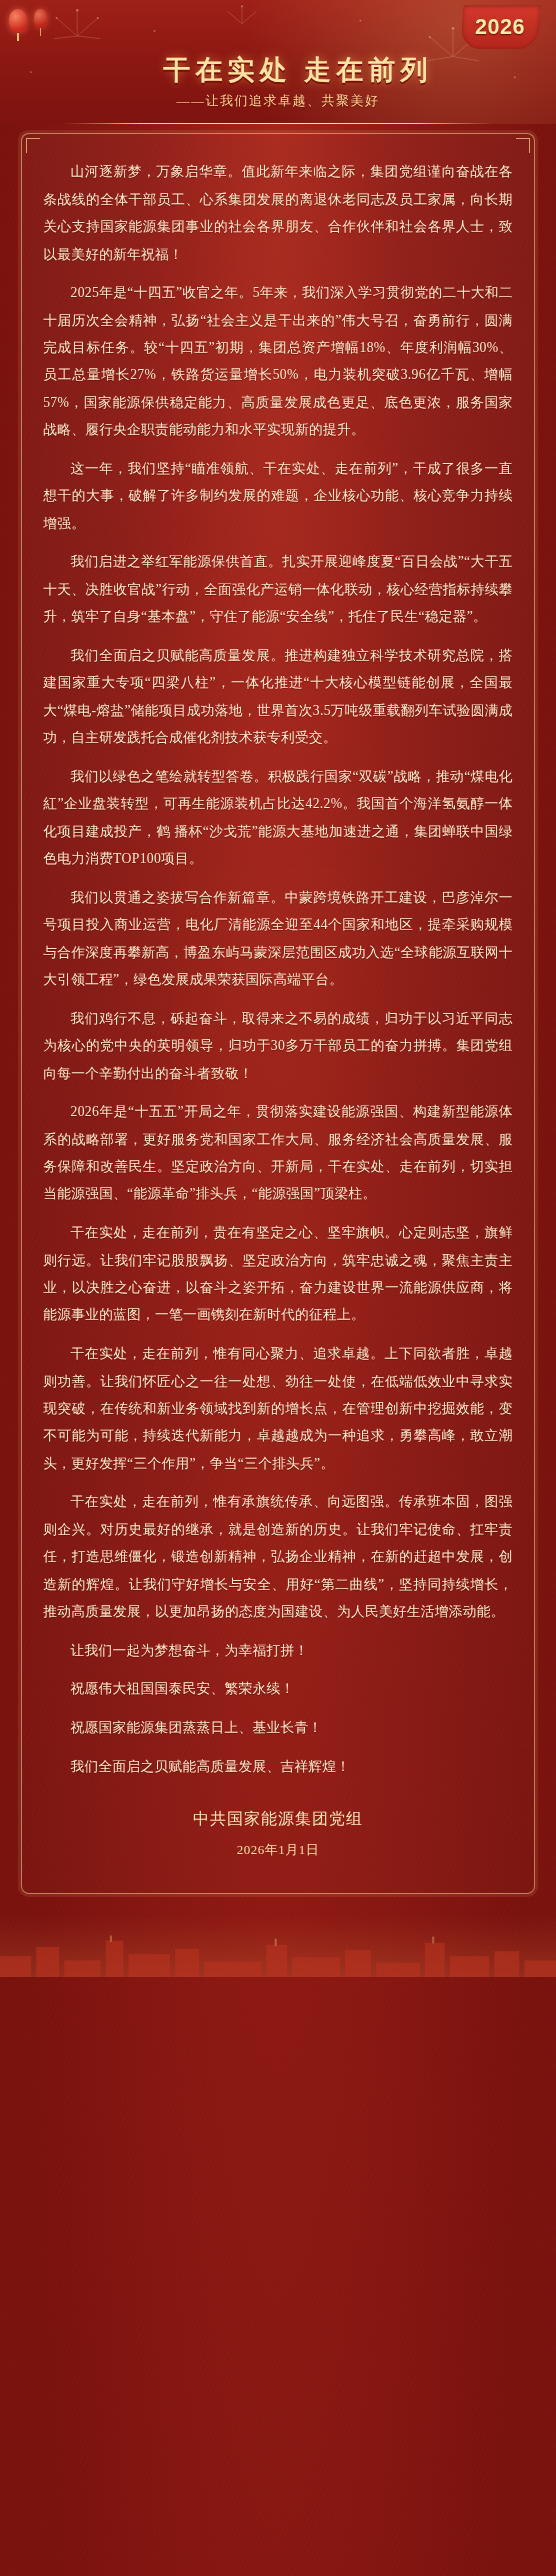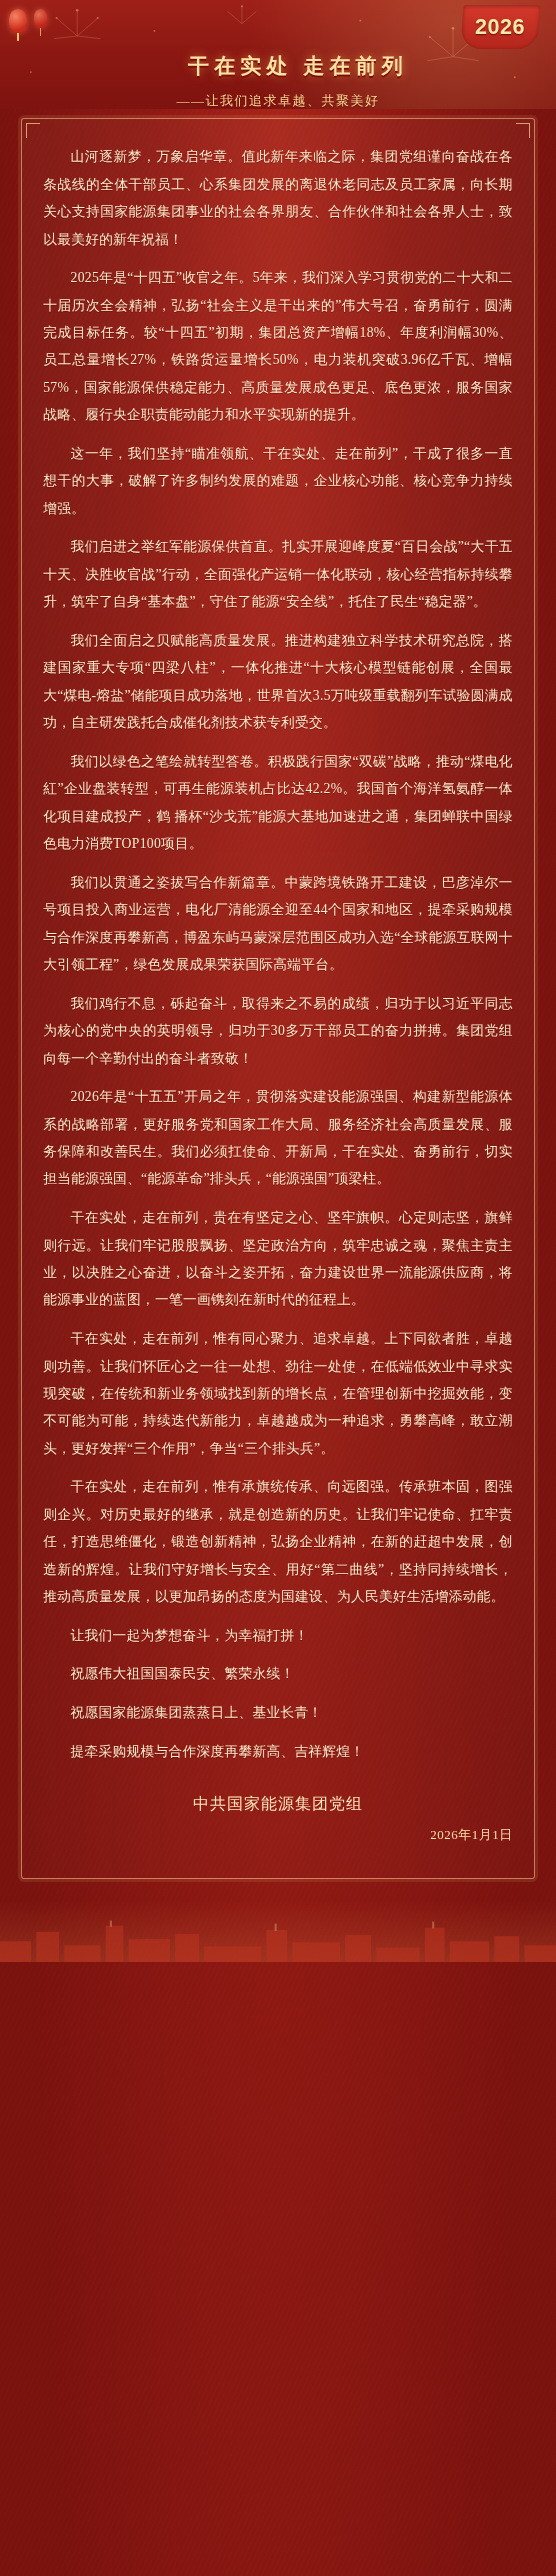"2026" .header { height: 109px -> 124px }
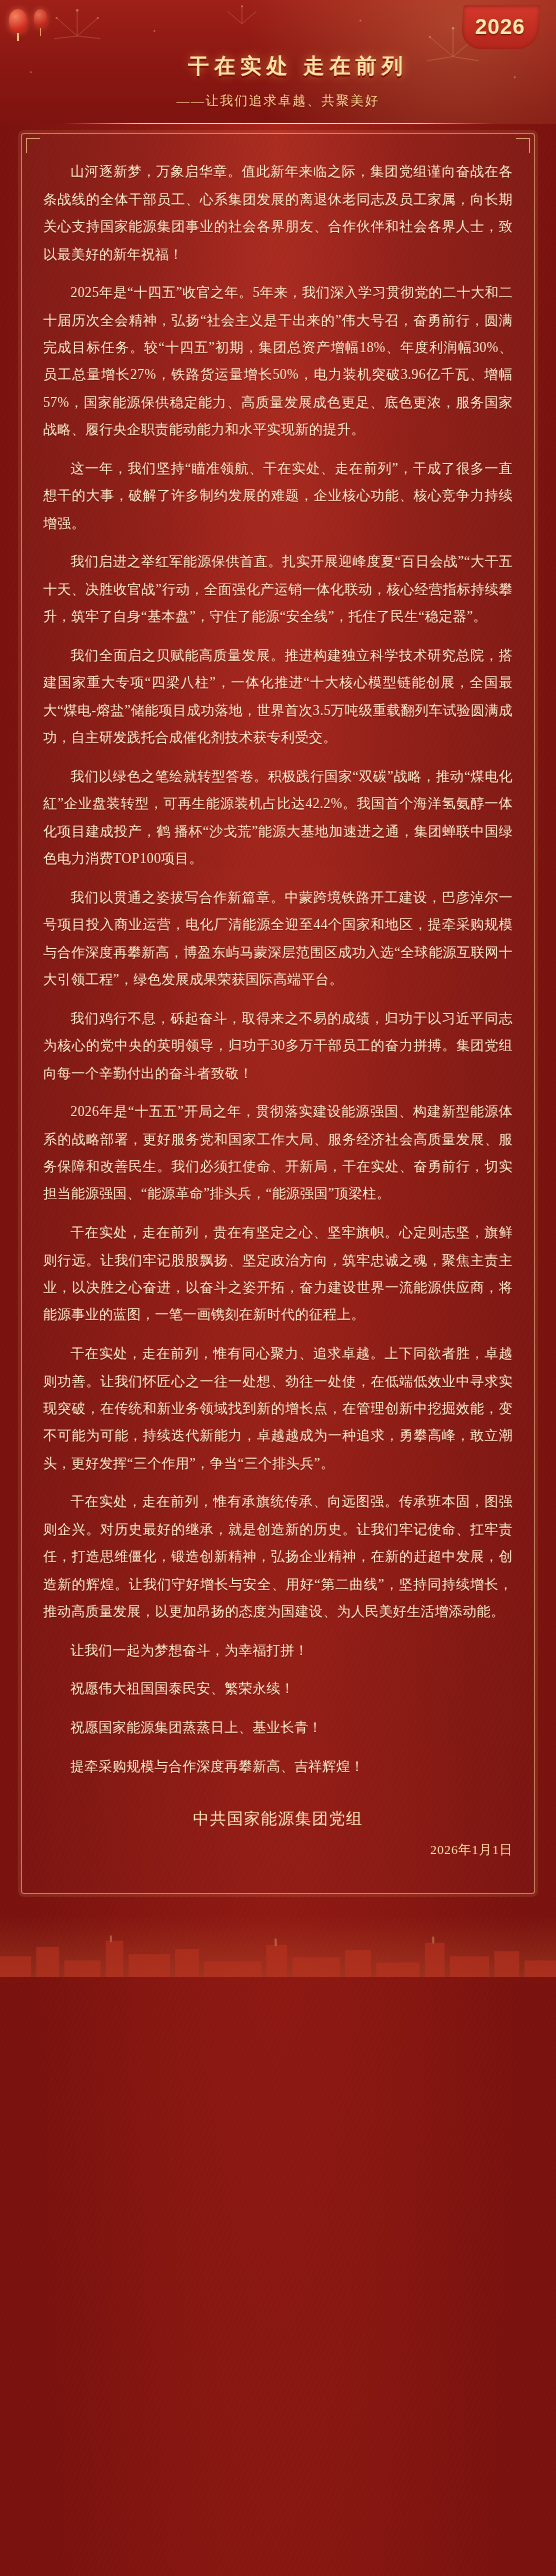"干在实处 走在前列" .main-title { font-size: 21px -> 27px }
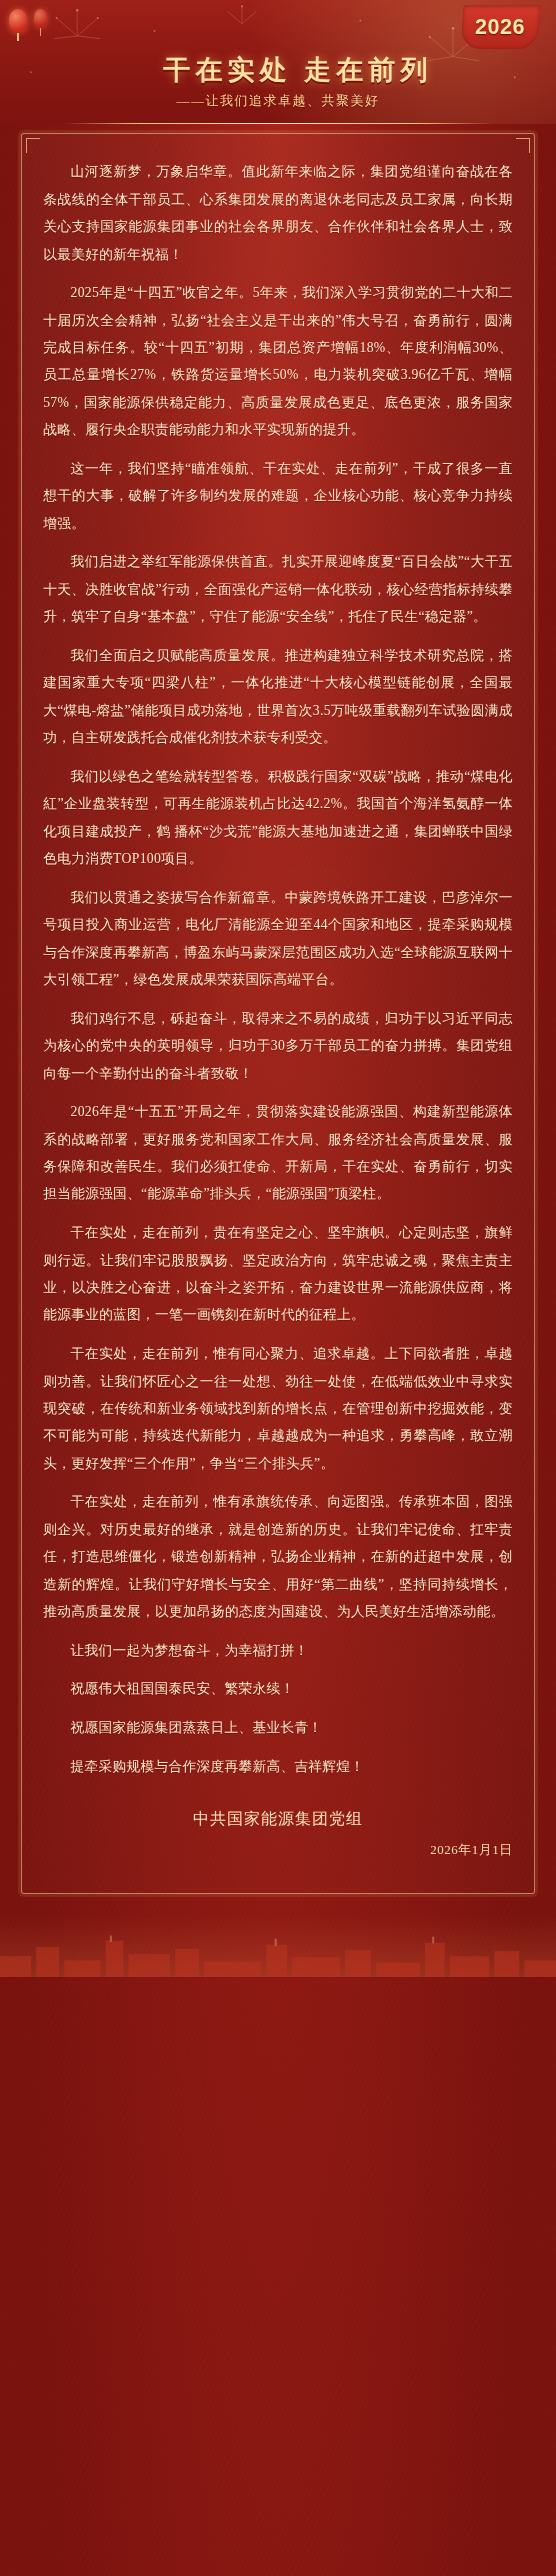"山河逐新梦，万象启华章。值此新年来临之际，集团党组谨向奋战在各条战线的全体干部员" .content { border-radius: 3px -> 8px }
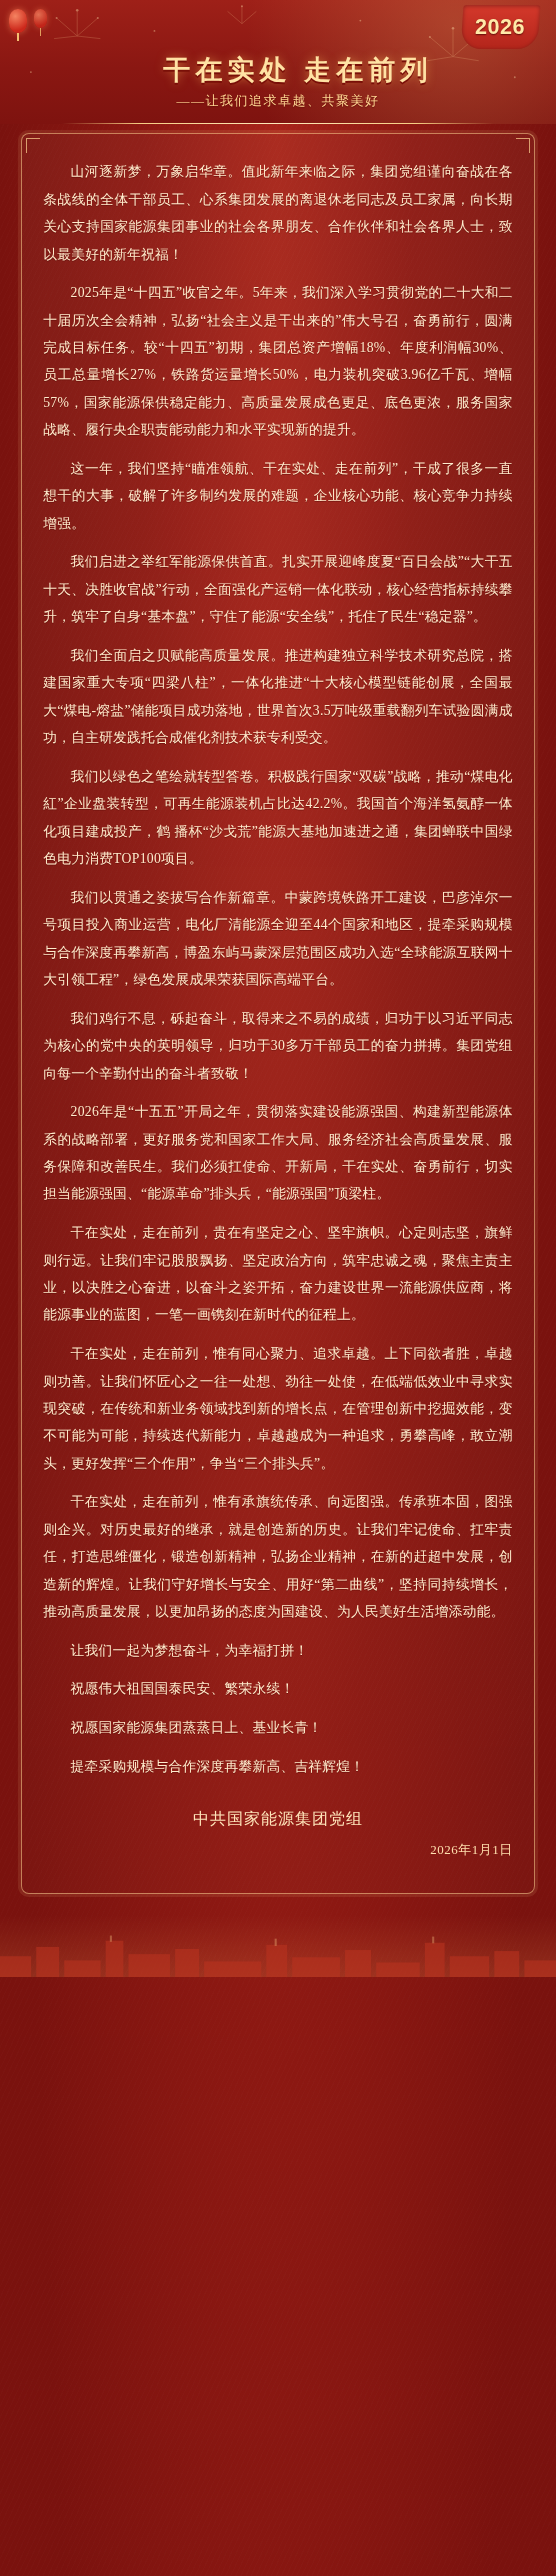"2026年是“十五五”开局之年，贯彻落实建设能源强国、构建新型能源体系的战略部署" p.p { text: 我们必须扛使命、开新局，干在实处、奋勇前行 -> 坚定政治方向、开新局，干在实处、走在前列 }
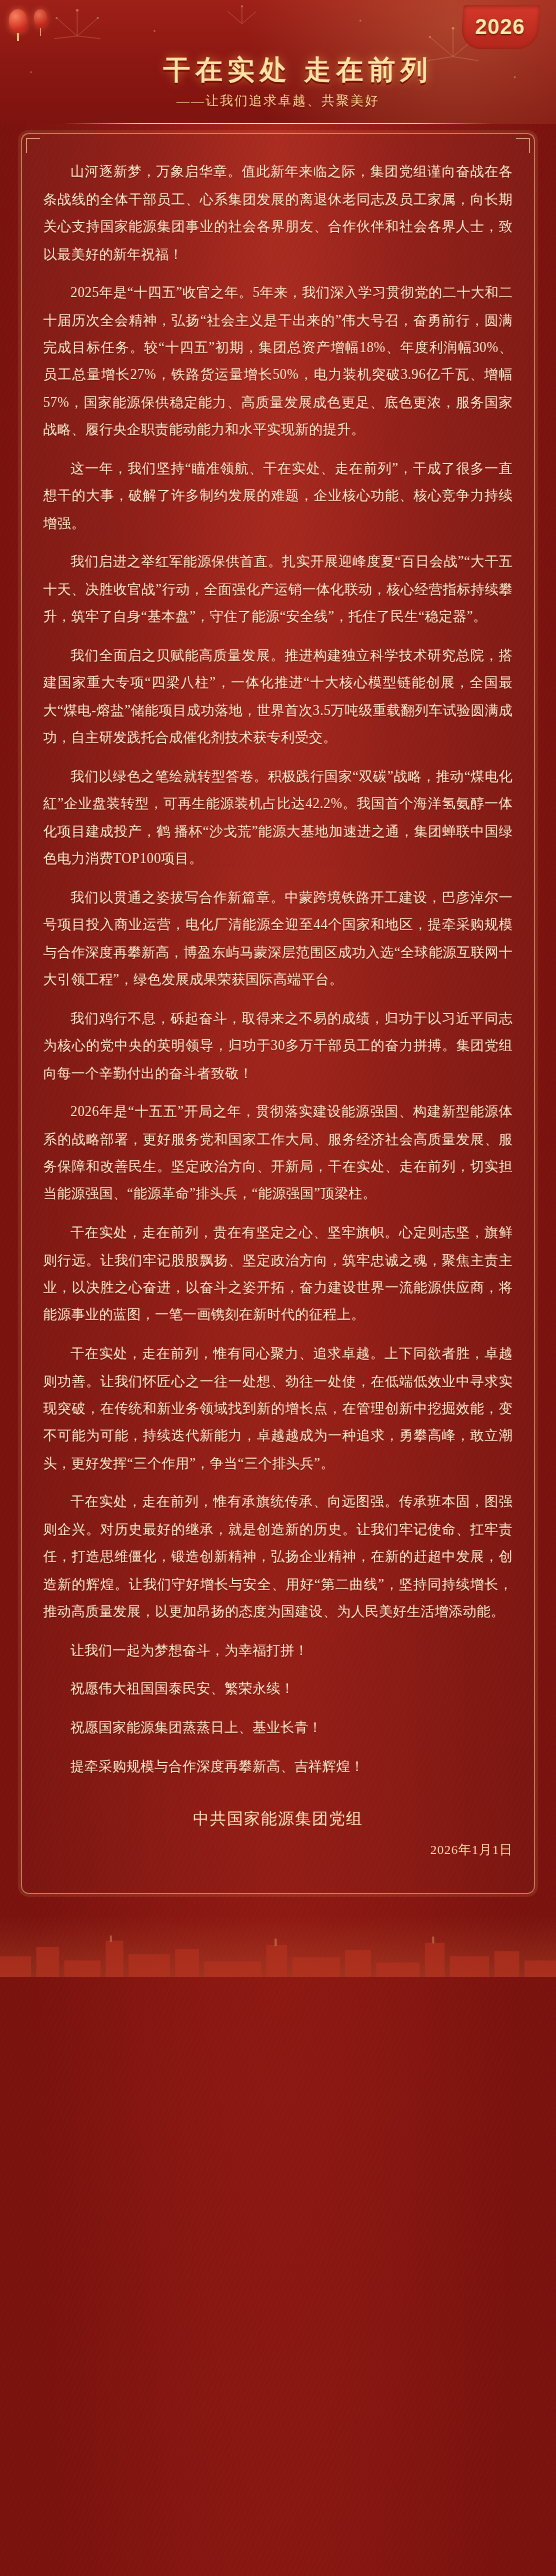"提牵采购规模与合作深度再攀新高、吉祥辉煌！" p.p { text: 提牵采购规模与合作深度再攀新高 -> 我们全面启之贝赋能高质量发展 }
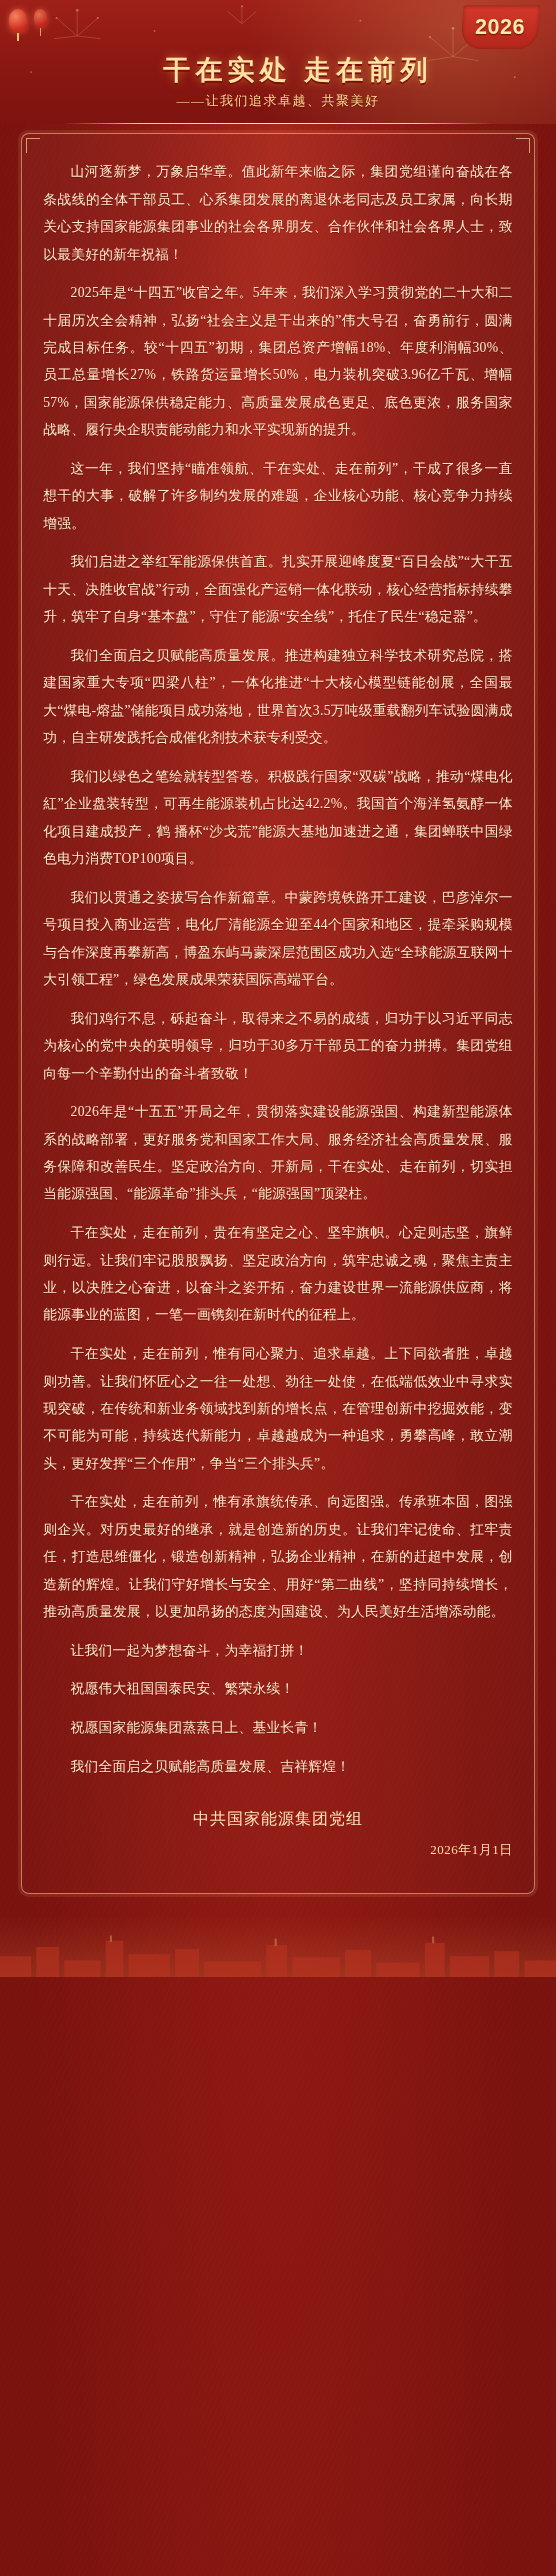"2026年1月1日" .sign-date { text-align: right -> center }
